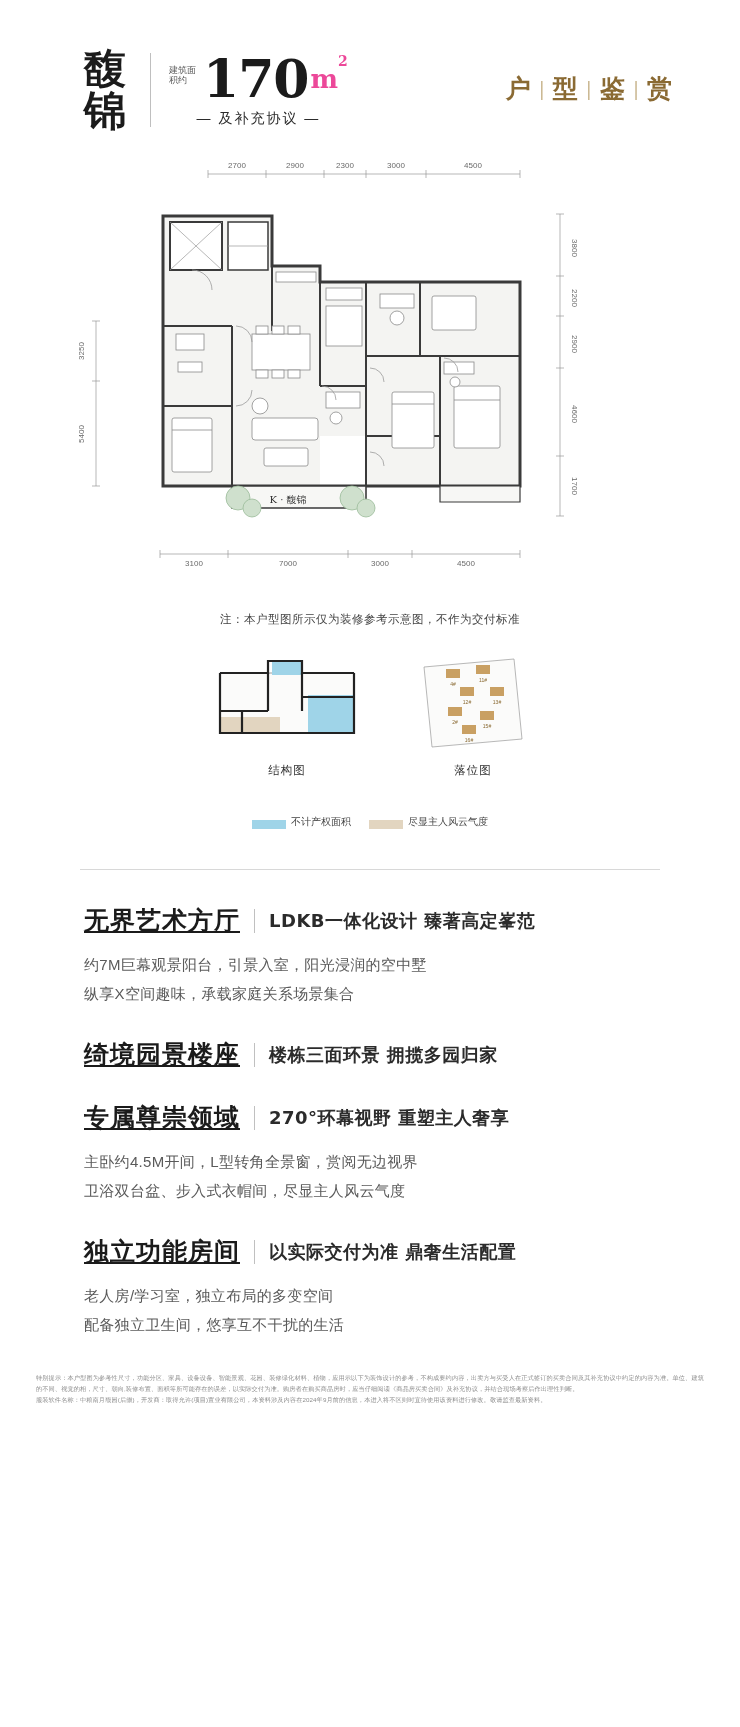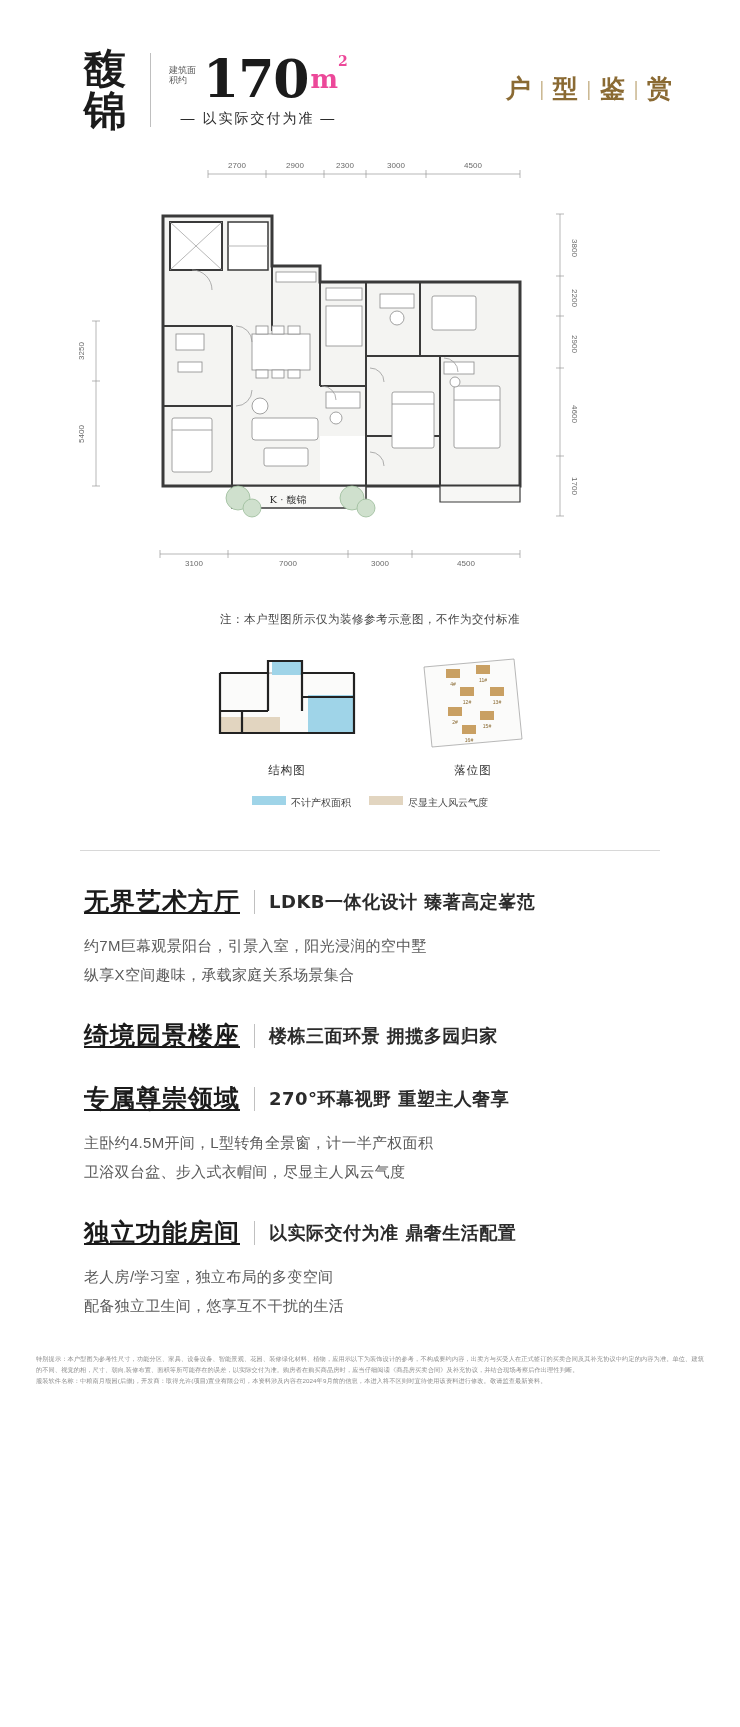"— 以实际交付为准 —" div.area-sub { text: 以实际交付为准 -> 及补充协议 }
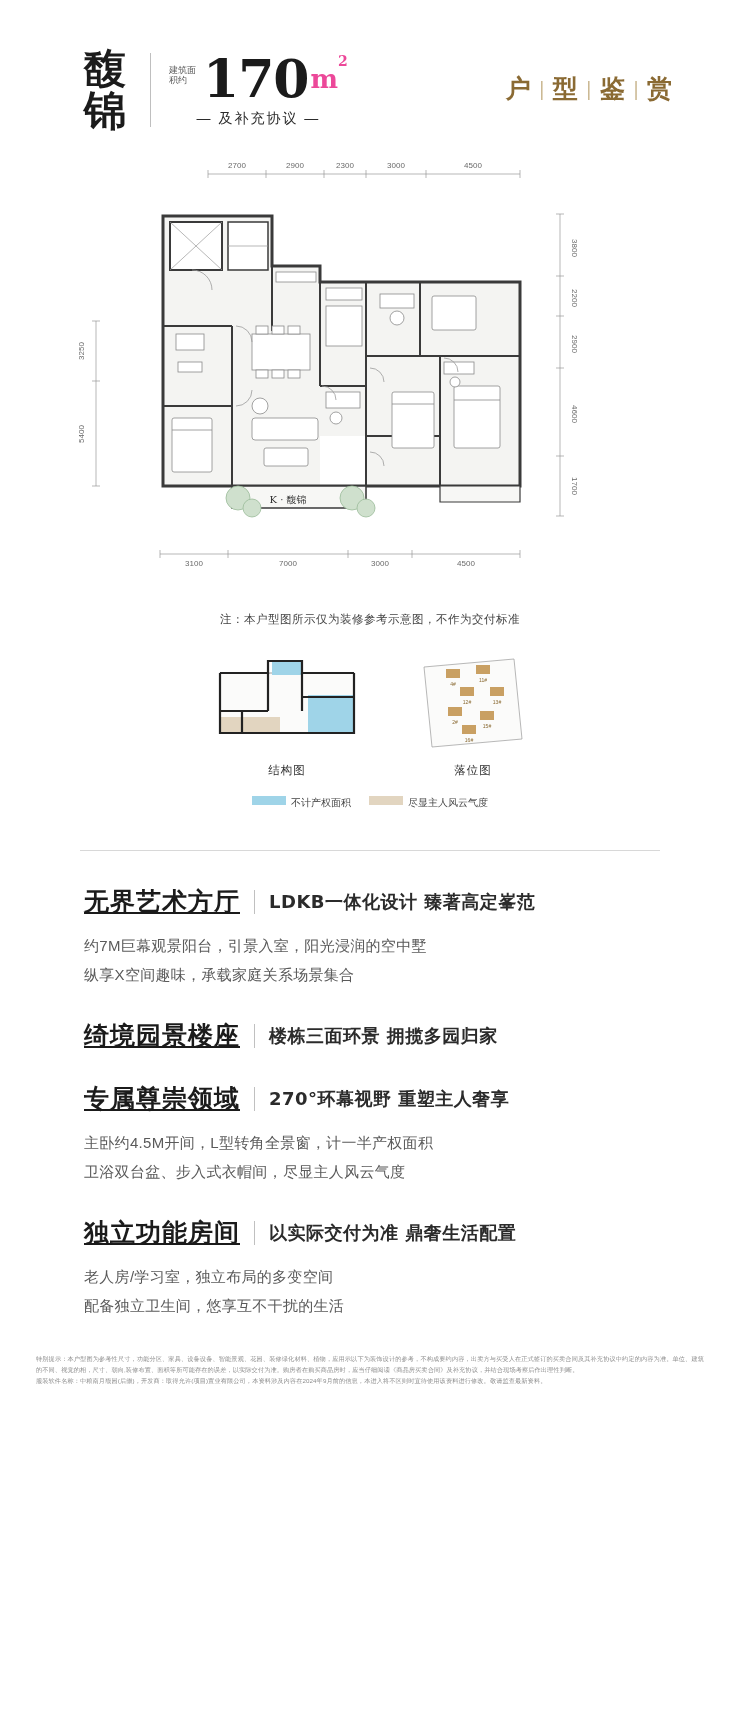"不计产权面积" .legend .item { align-items: flex-start -> flex-end; margin-top: none -> 19px }
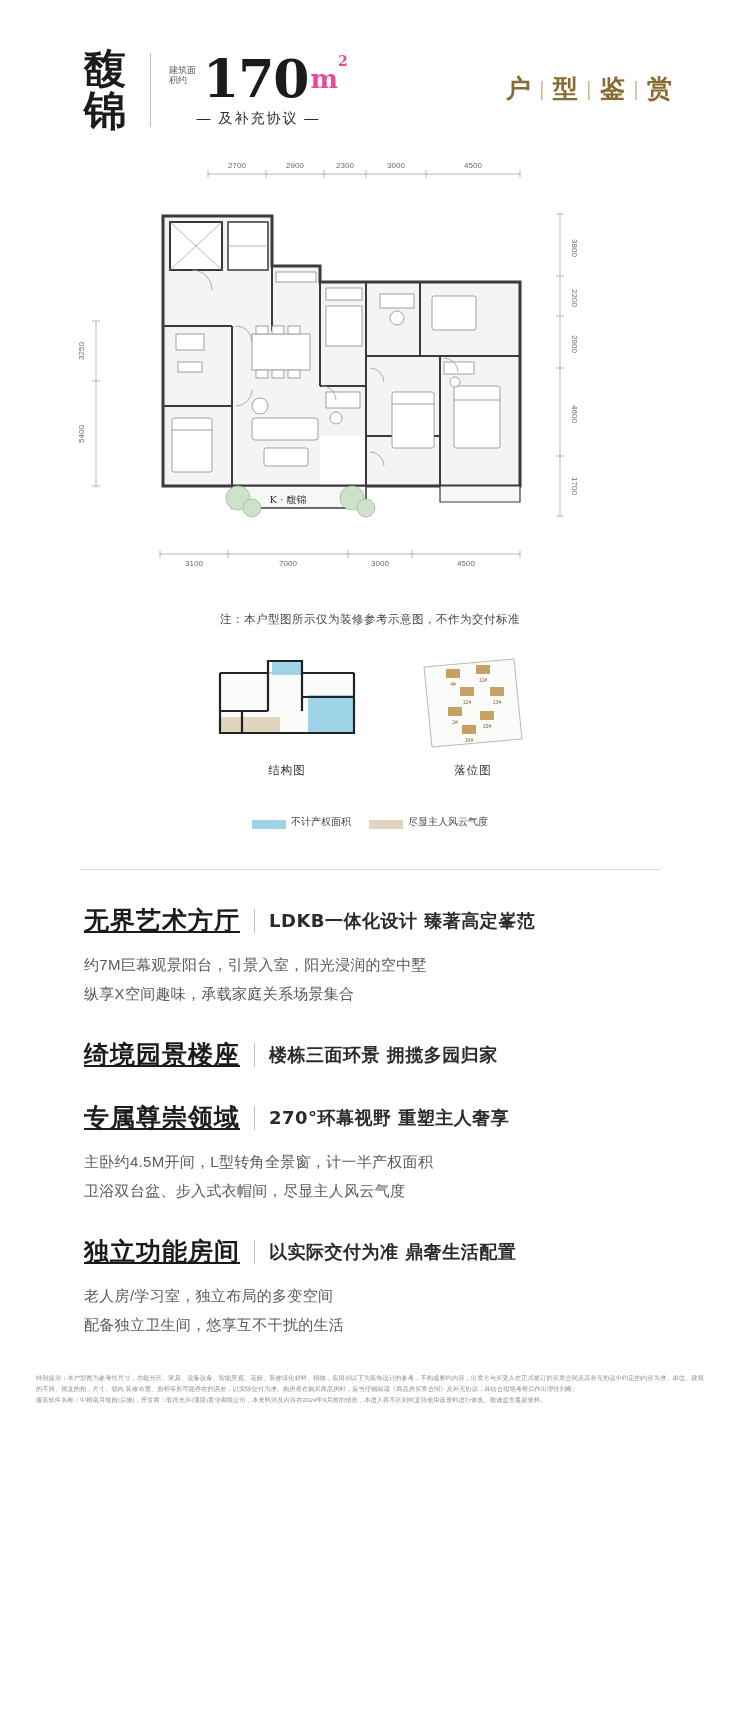"主卧约4.5M开间，L型转角全景窗，计一半产权面积" div.f-line { text: 计一半产权面积 -> 赏阅无边视界 }
